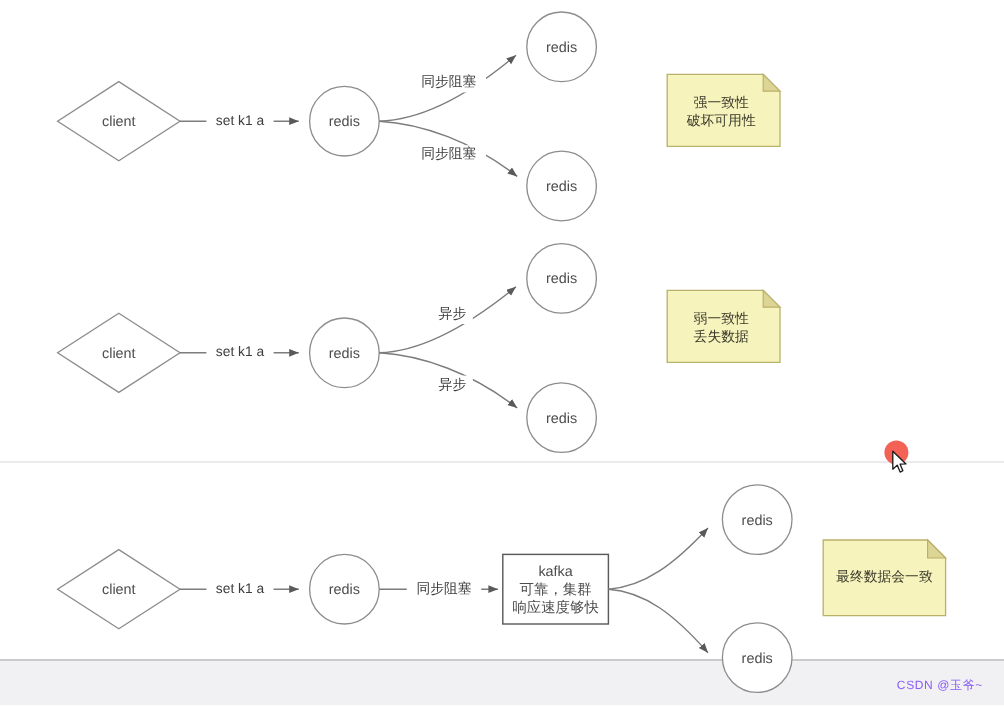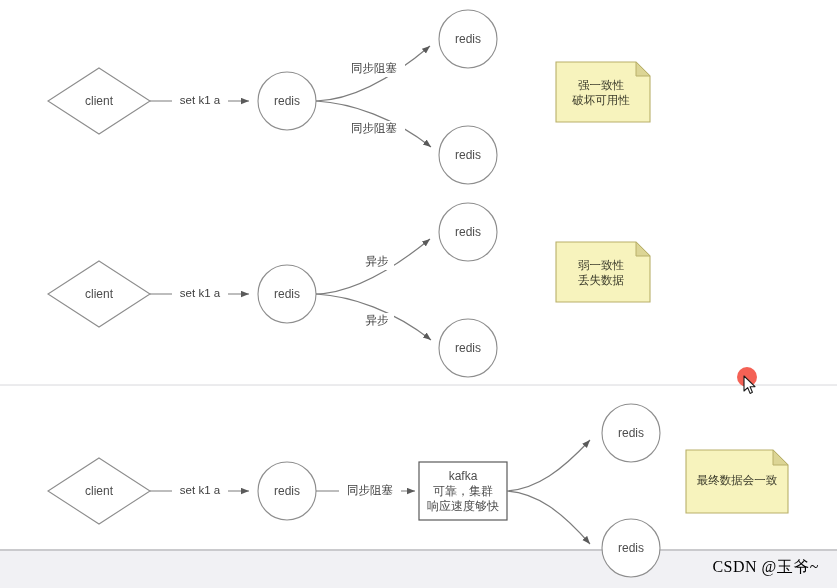"CSDN @玉爷~" .watermark { color: #000000 -> #8b5cf6; font-family: Liberation Serif, serif -> Liberation Sans, sans-serif; font-size: 16px -> 10px }
